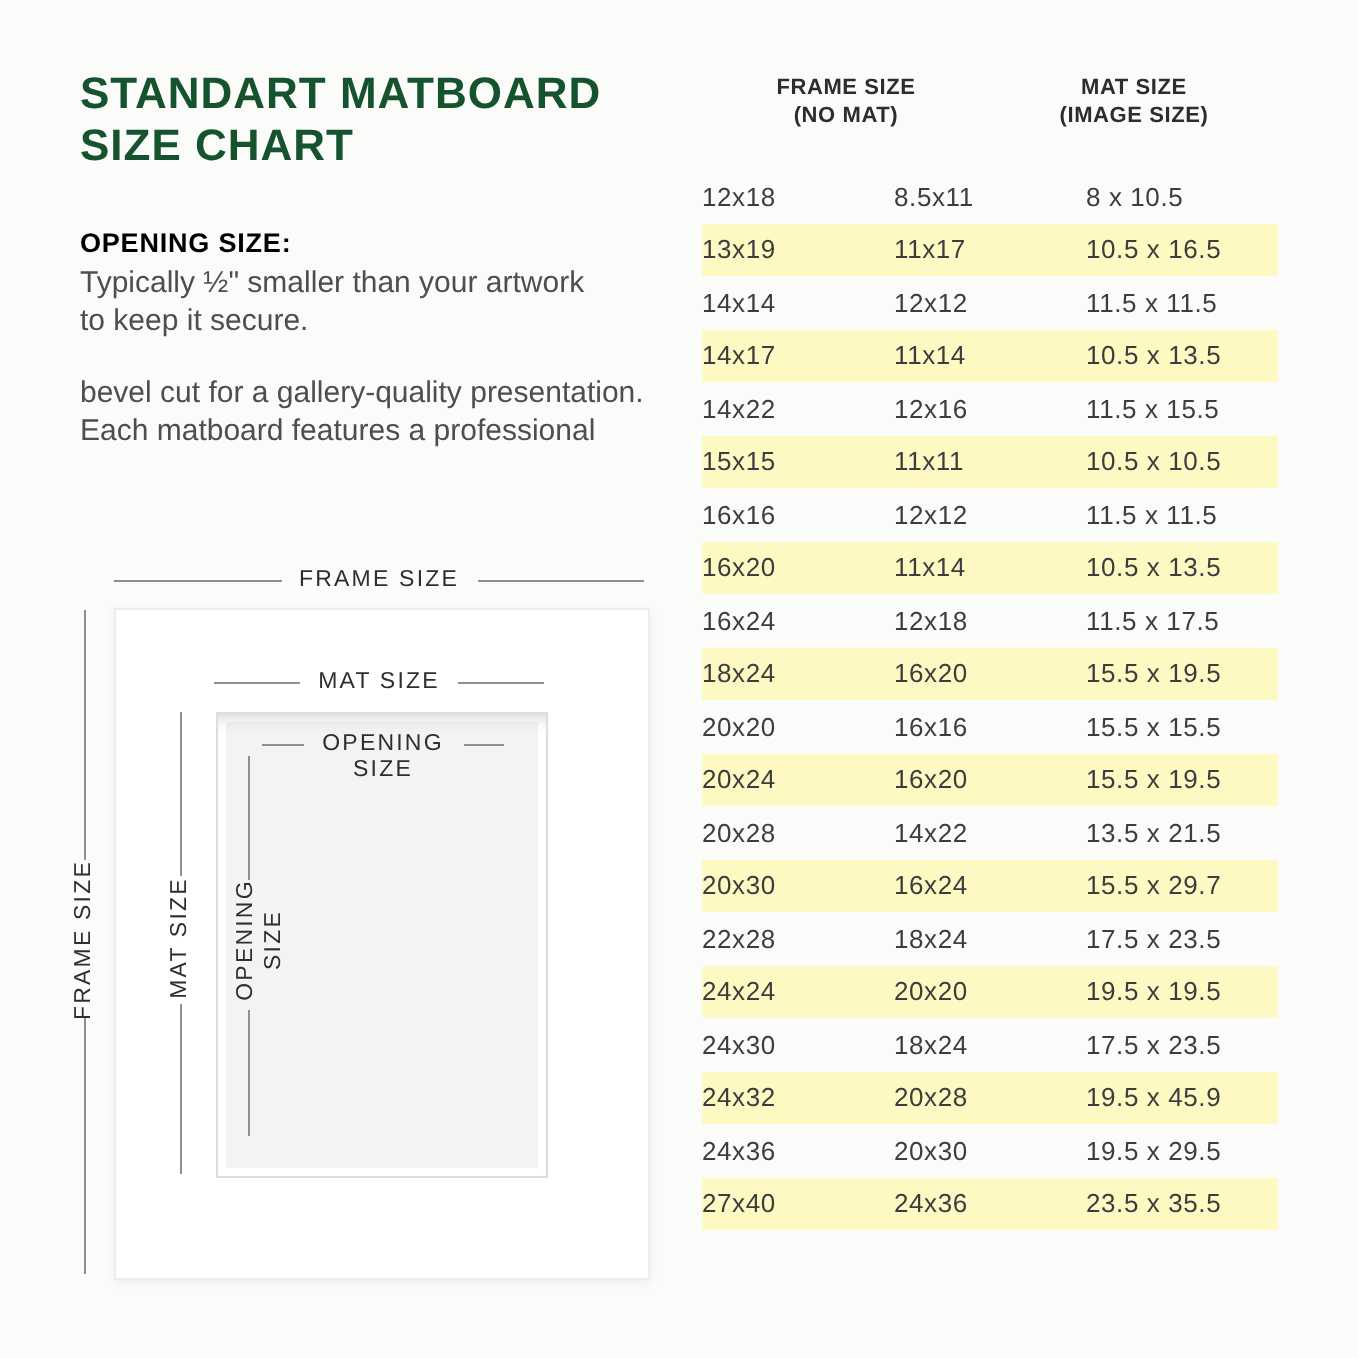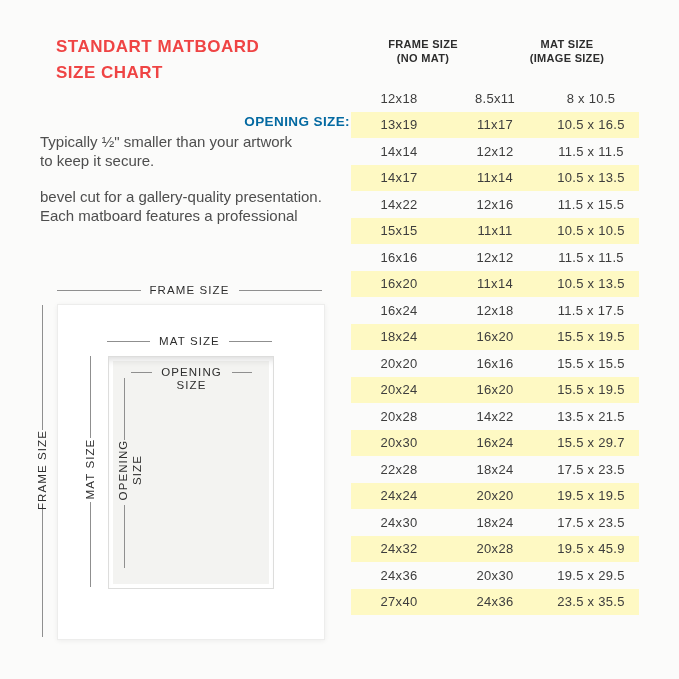"STANDART MATBOARD" .title { color: #ef4444 -> #14532d; font-size: 17px -> 22px; left: 56px -> 40px }
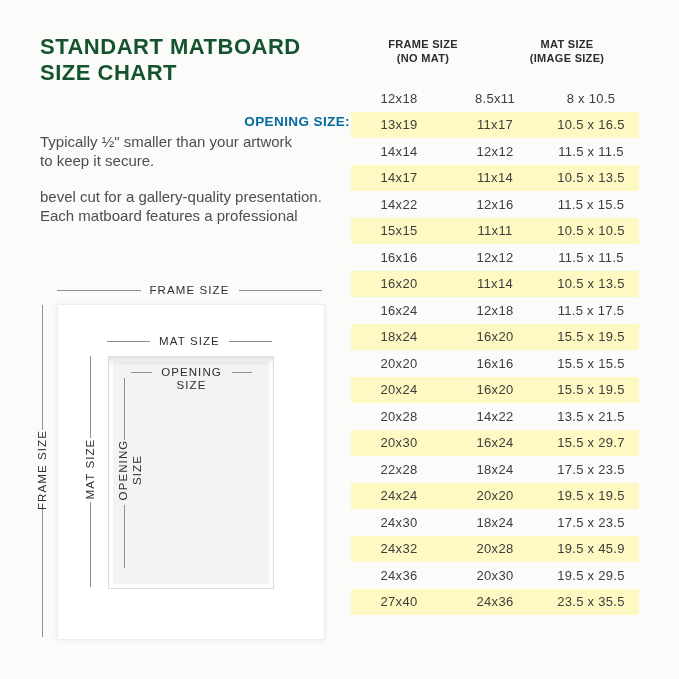"12x18" .tcell { text-align: center -> none }
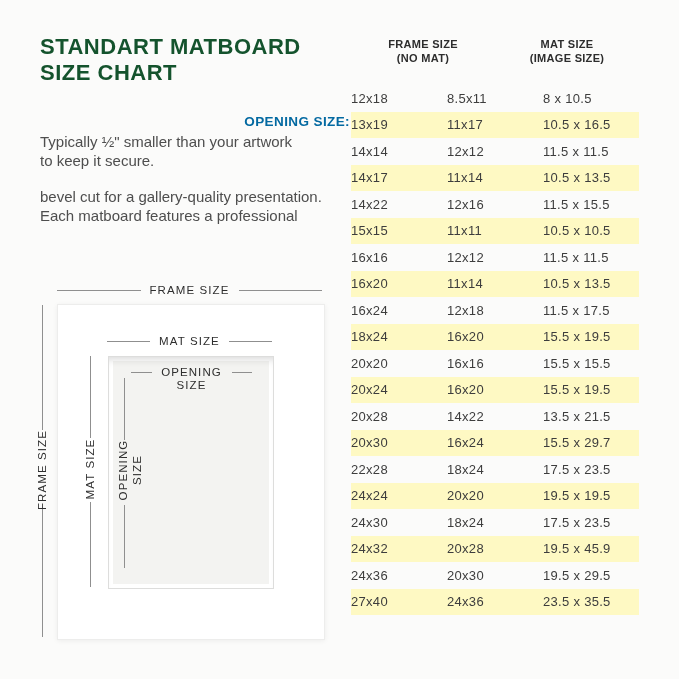"OPENING SIZE:" .info-heading { color: #0369a1 -> #000000; text-align: right -> none }
